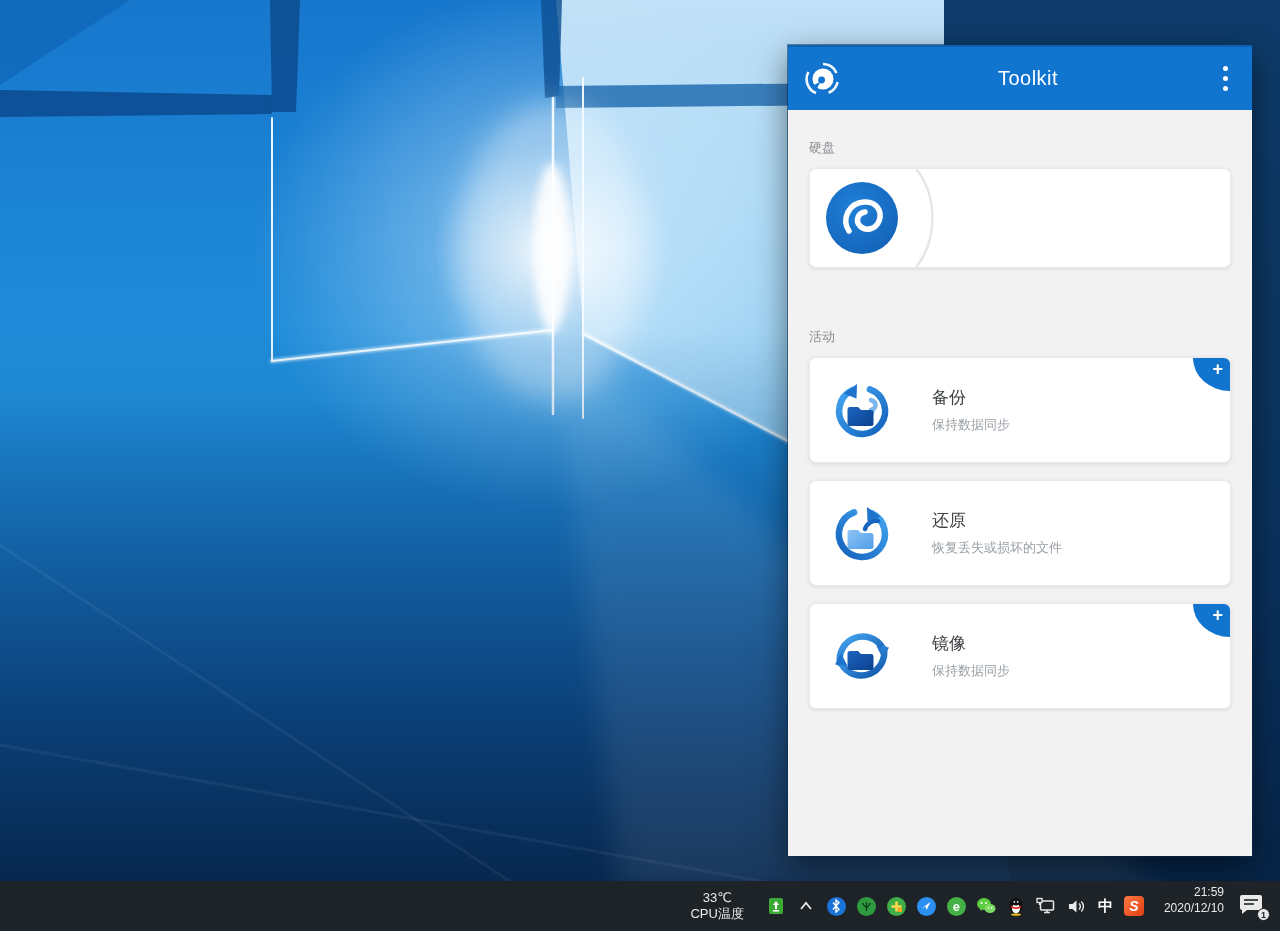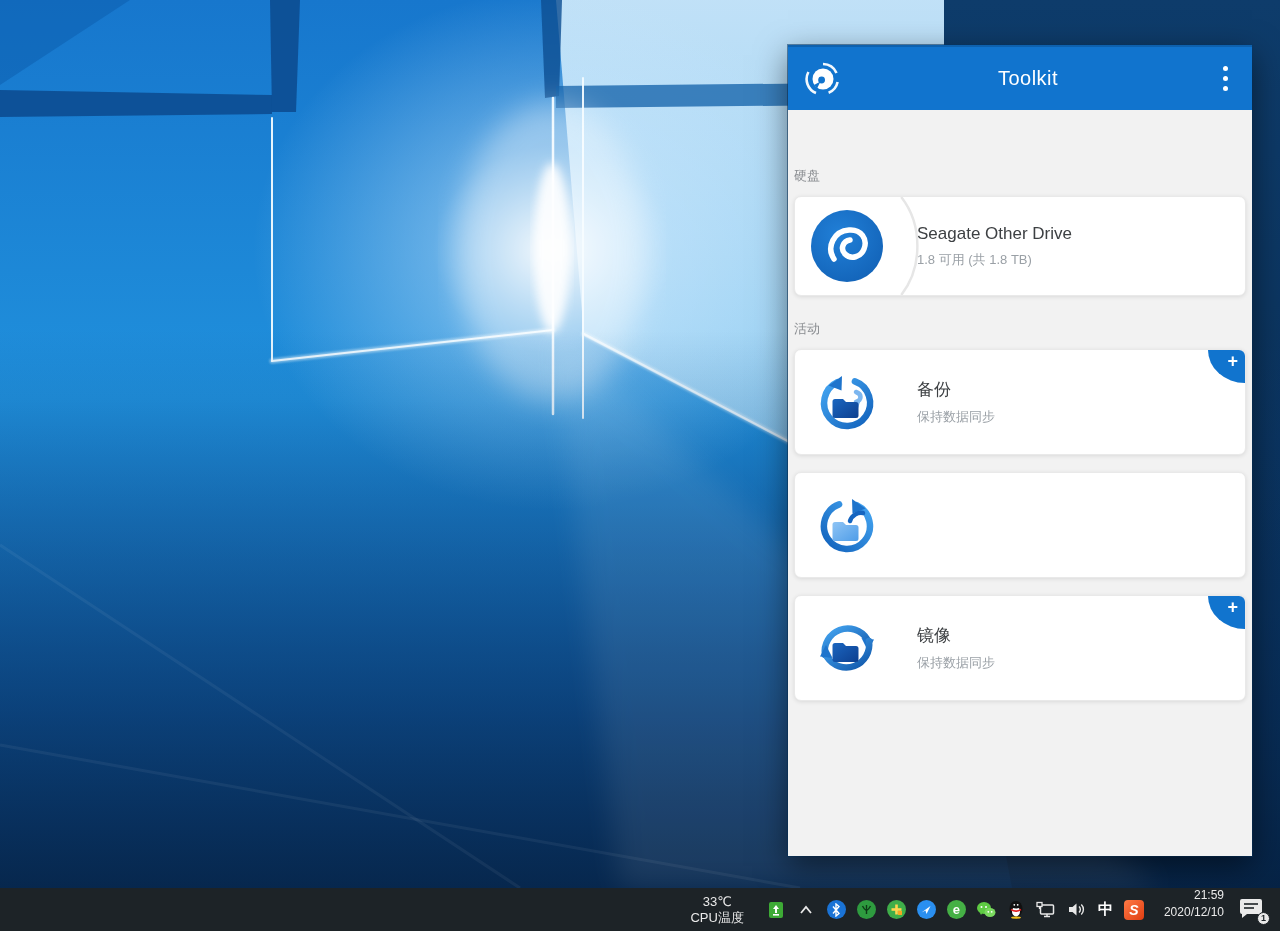"Toolkit" .toolkit { gap: 28px -> none }
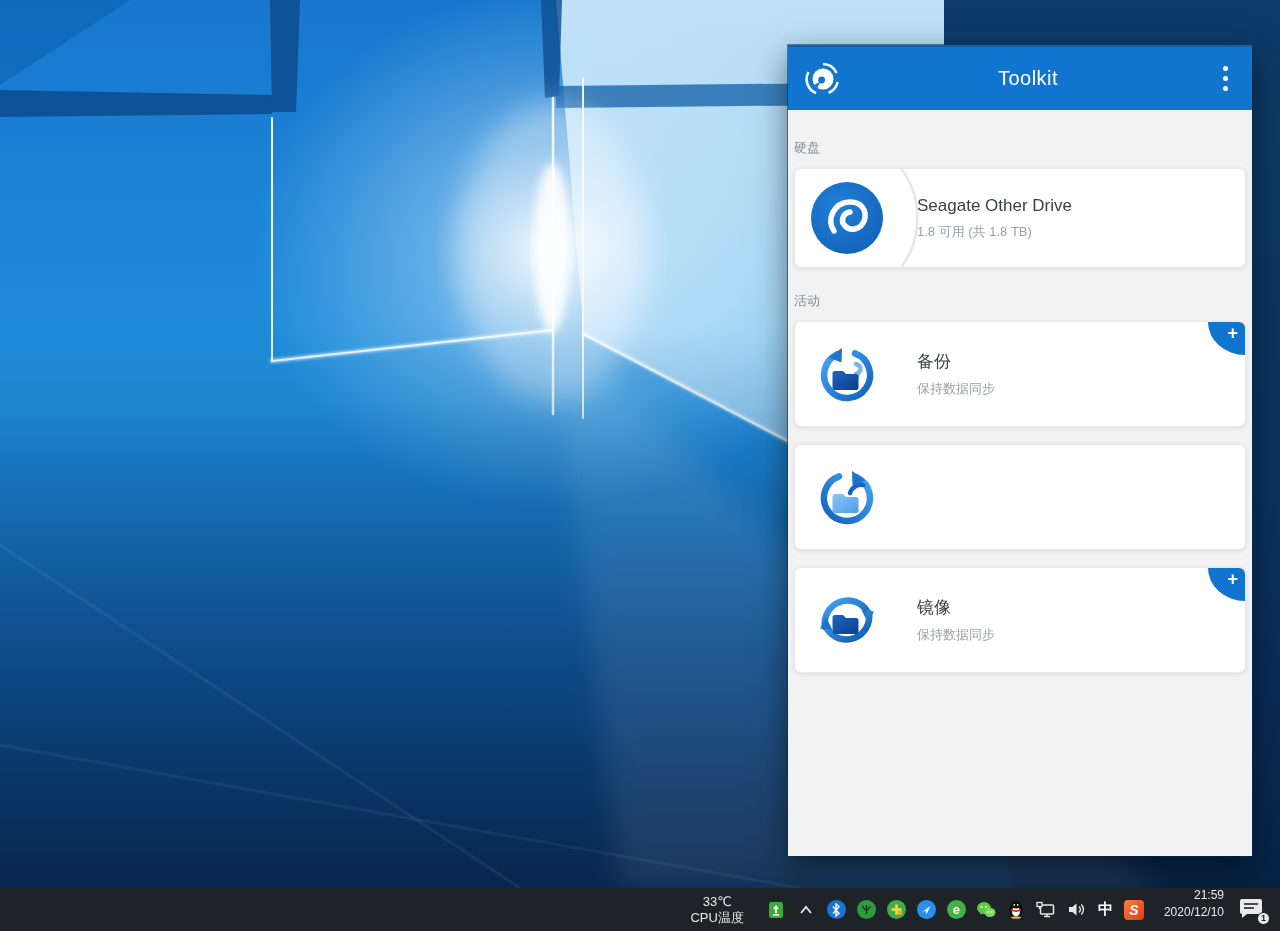"硬盘" .tk-body { padding: 0 6px -> 0 21px }
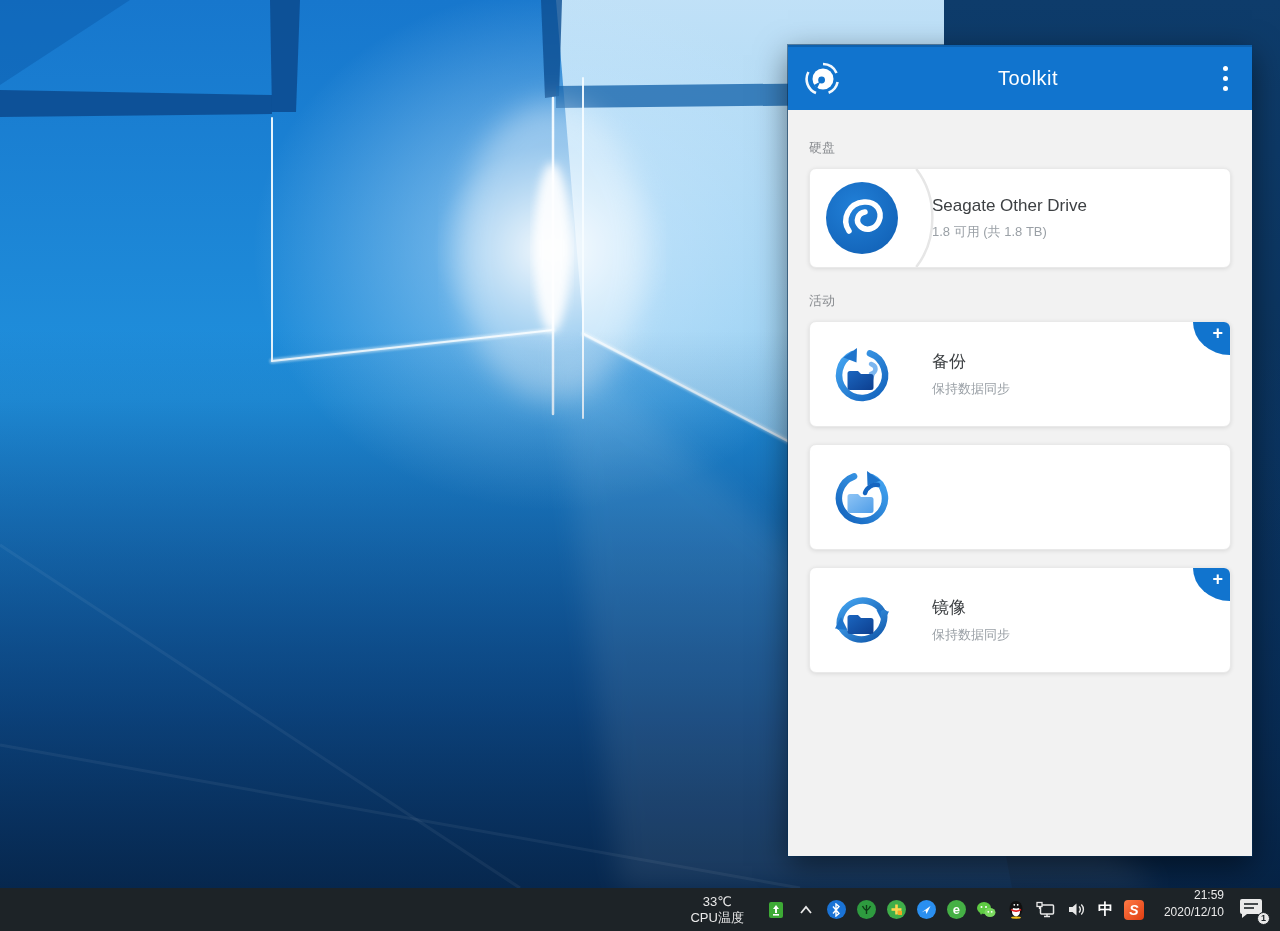"Seagate Other Drive" div.txt { html: <div> <div>Seagate Other Drive</div> <div>1.8 可用 (共 1.8 TB)</div> </div> -> none }
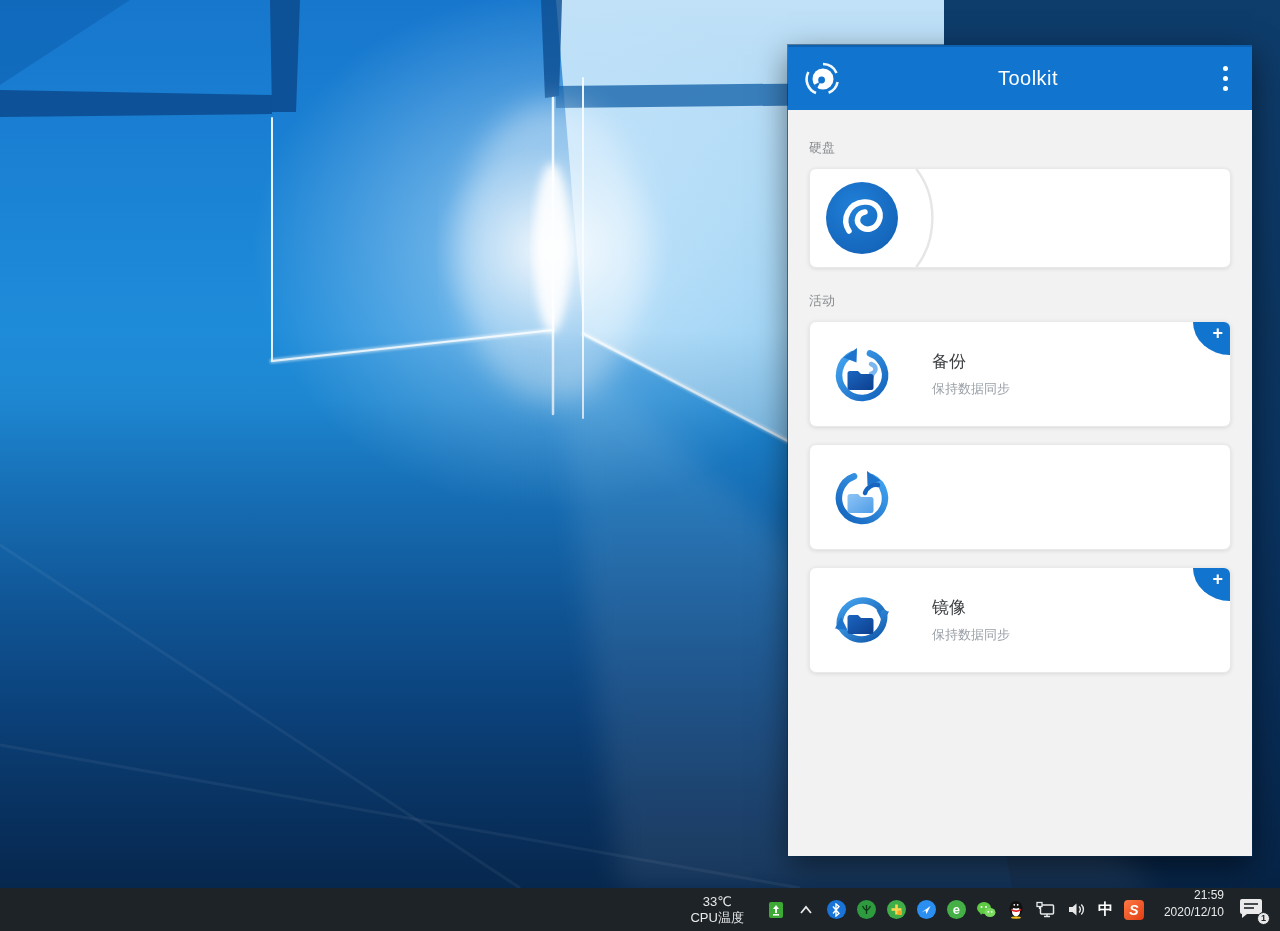"活动" div.sec-label { margin-top: 24px -> 60px }
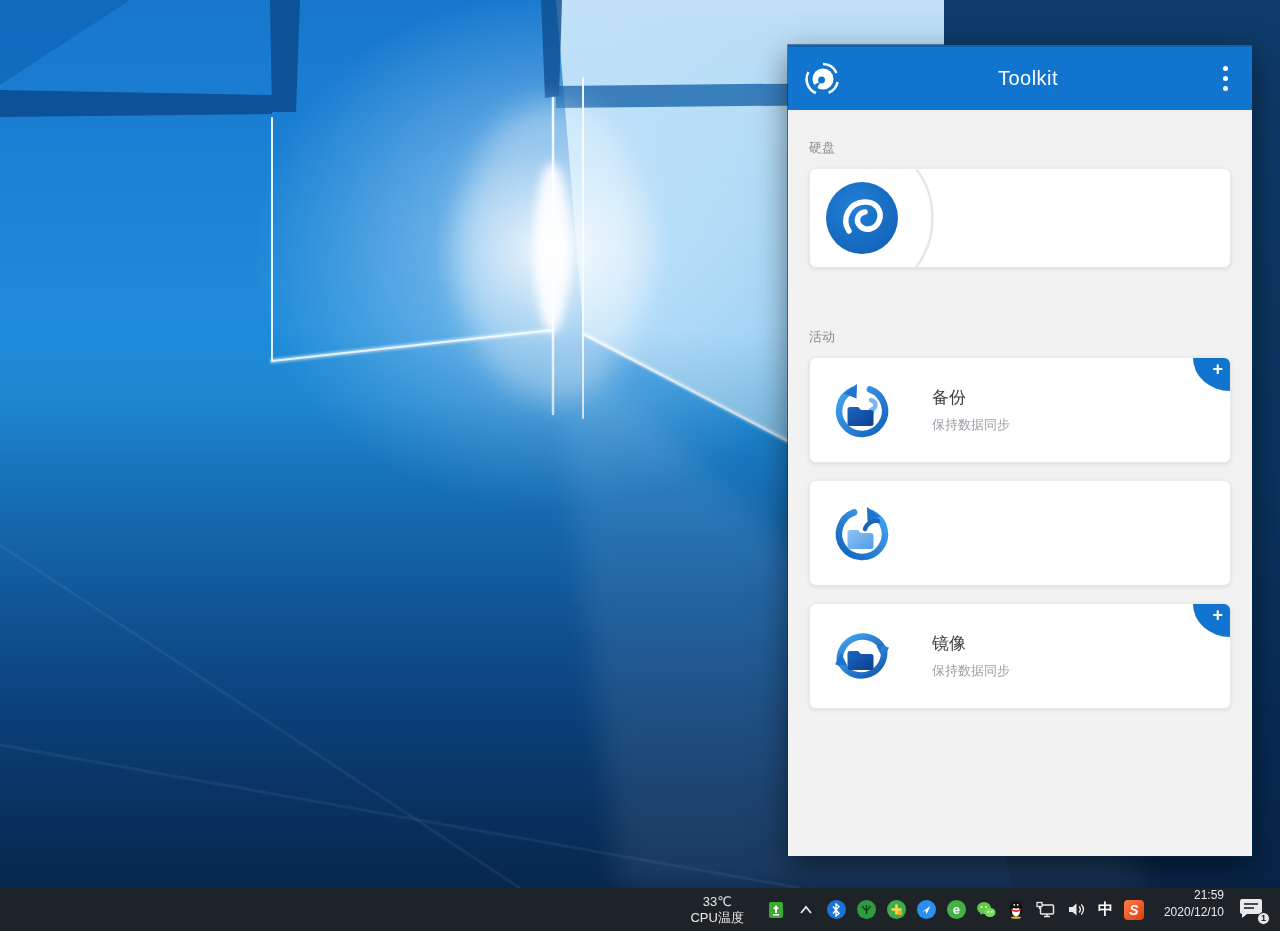"还原" div.txt { html: none -> <div> <div>还原</div> <div>恢复丢失或损坏的文件</div> </div> }
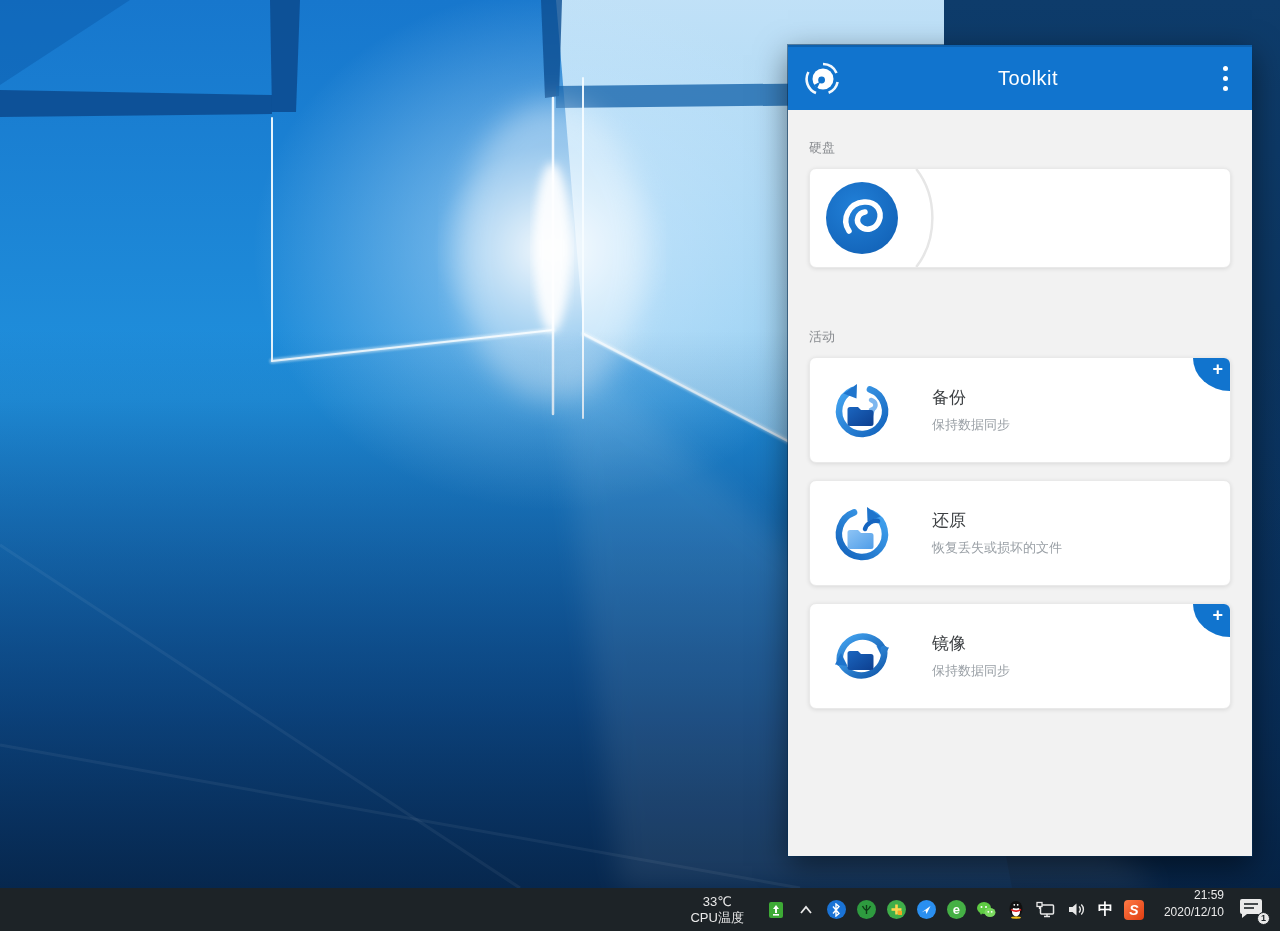"33℃" .taskbar { height: 43px -> 50px }
